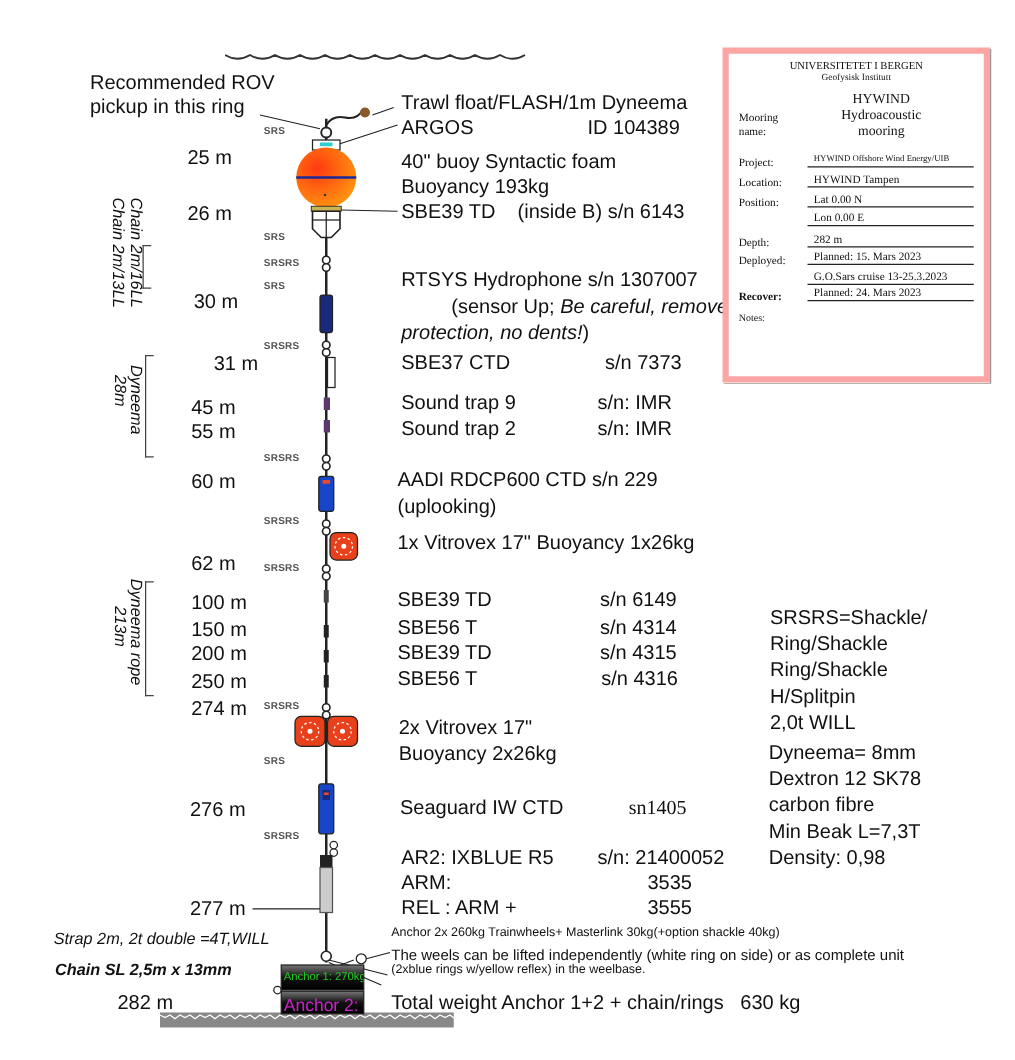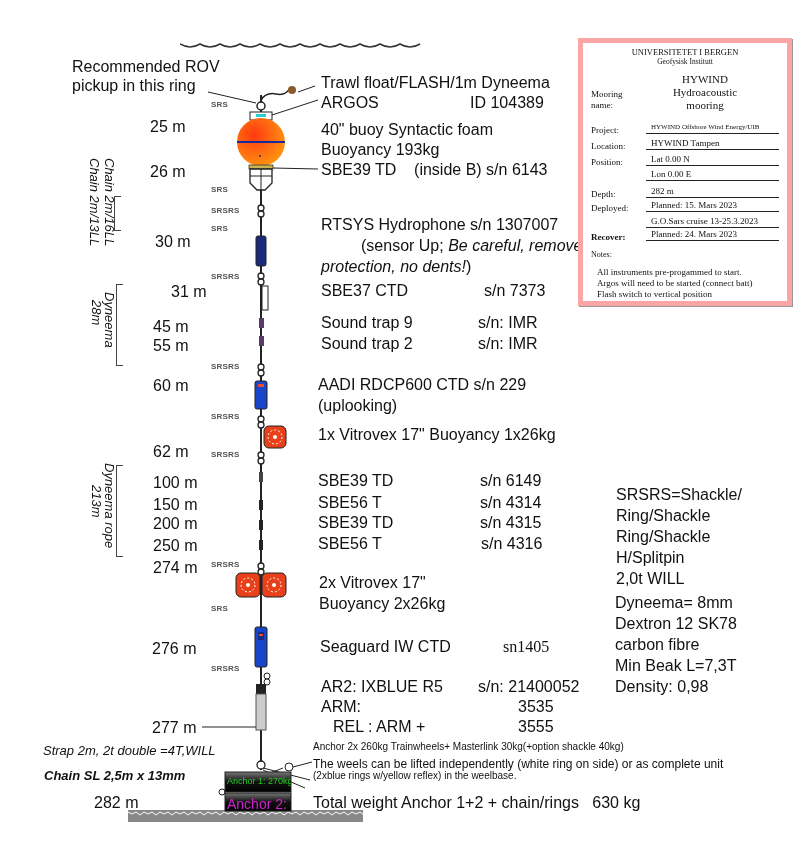"All instruments pre-progammed to start." div.notes { html: <div> <div>All instruments pre-progammed to start.</div> <div>Argos will need to be started (connect batt)</div> <div>Flash switch to vertical position</div> </div> -> none }
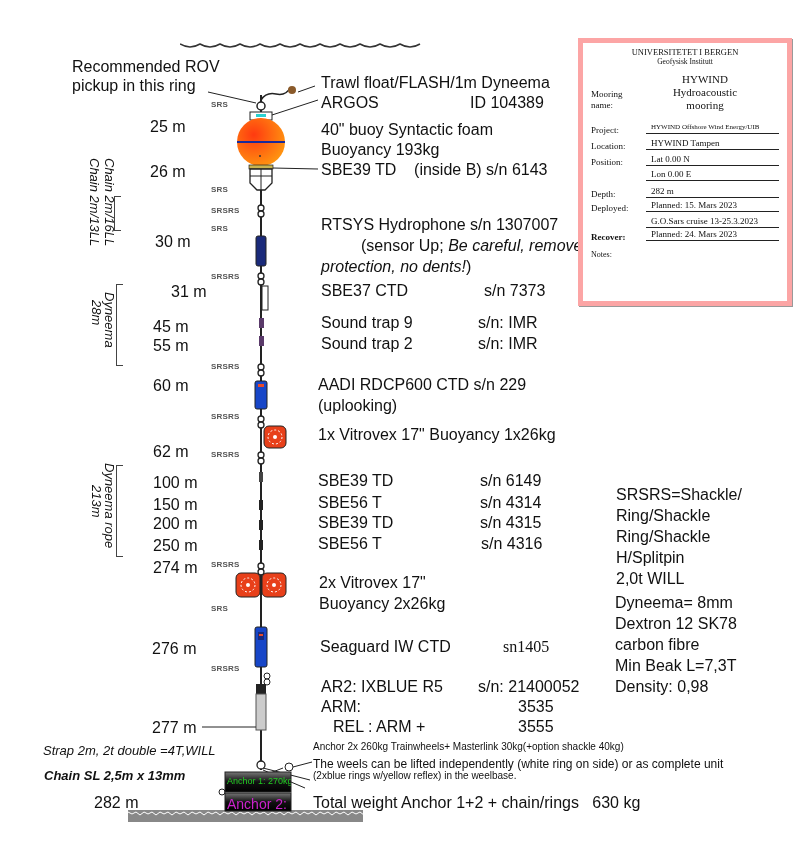"REL : ARM +" div.abs { margin-left: 12px -> none }
